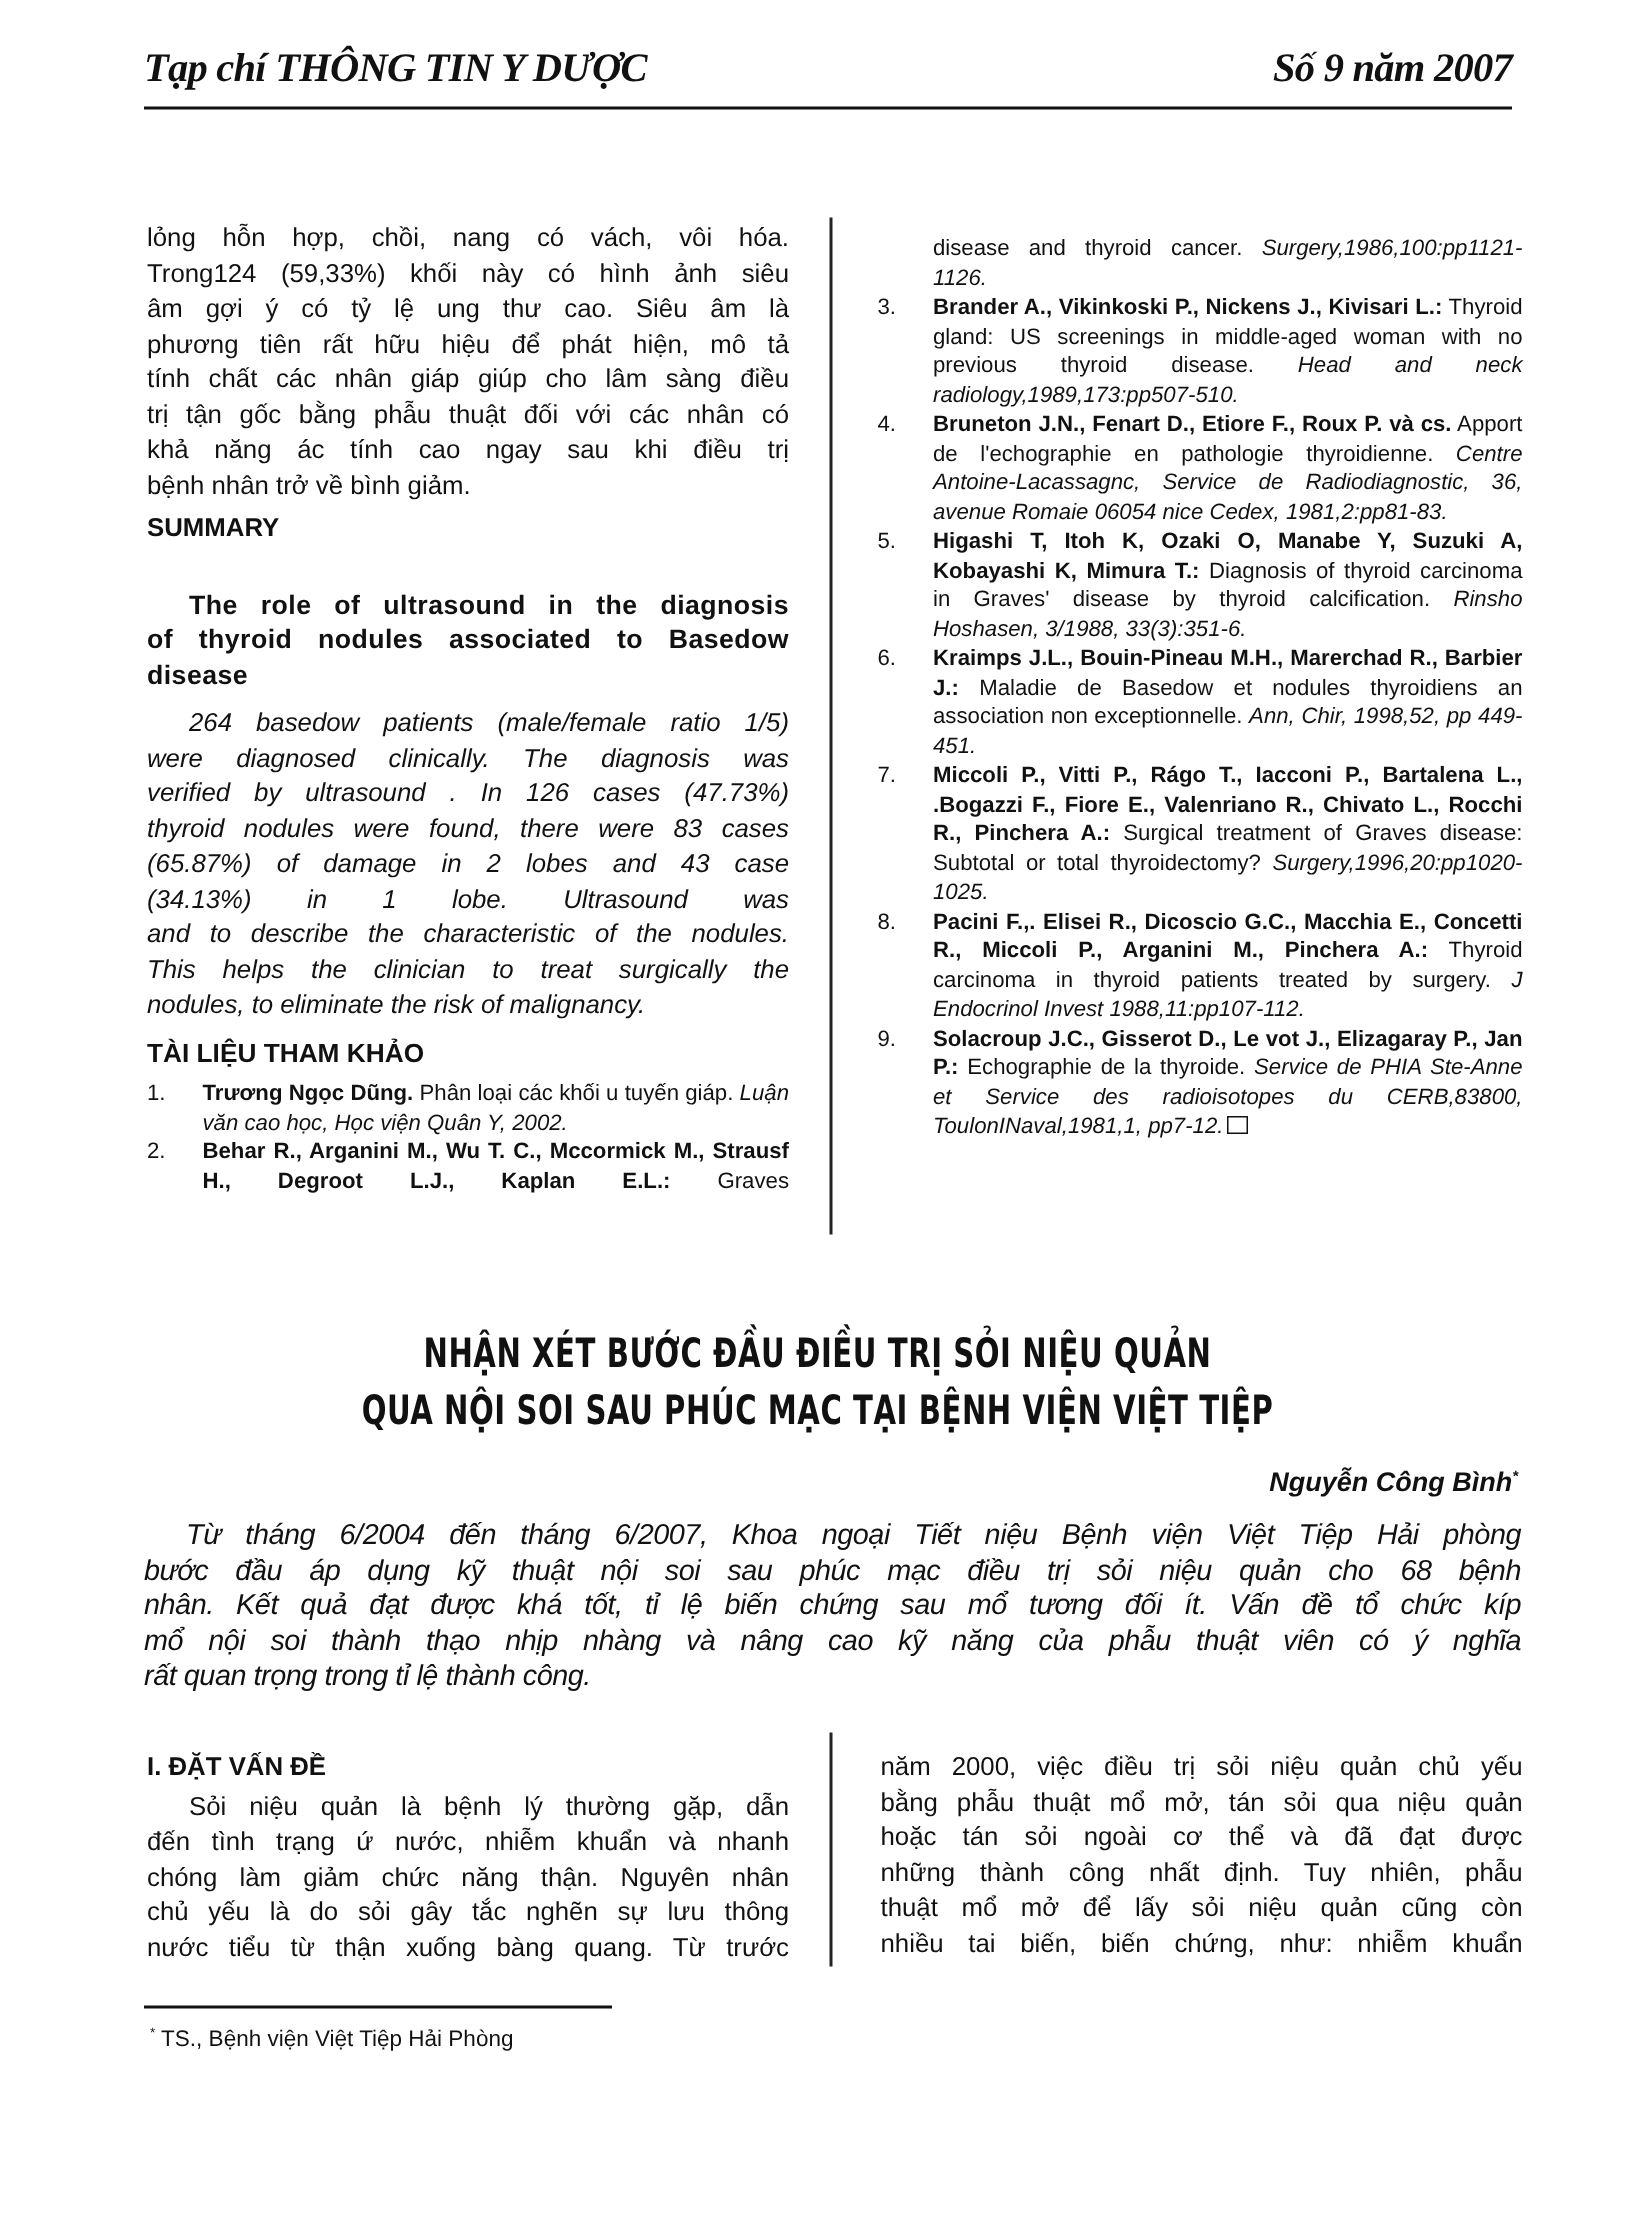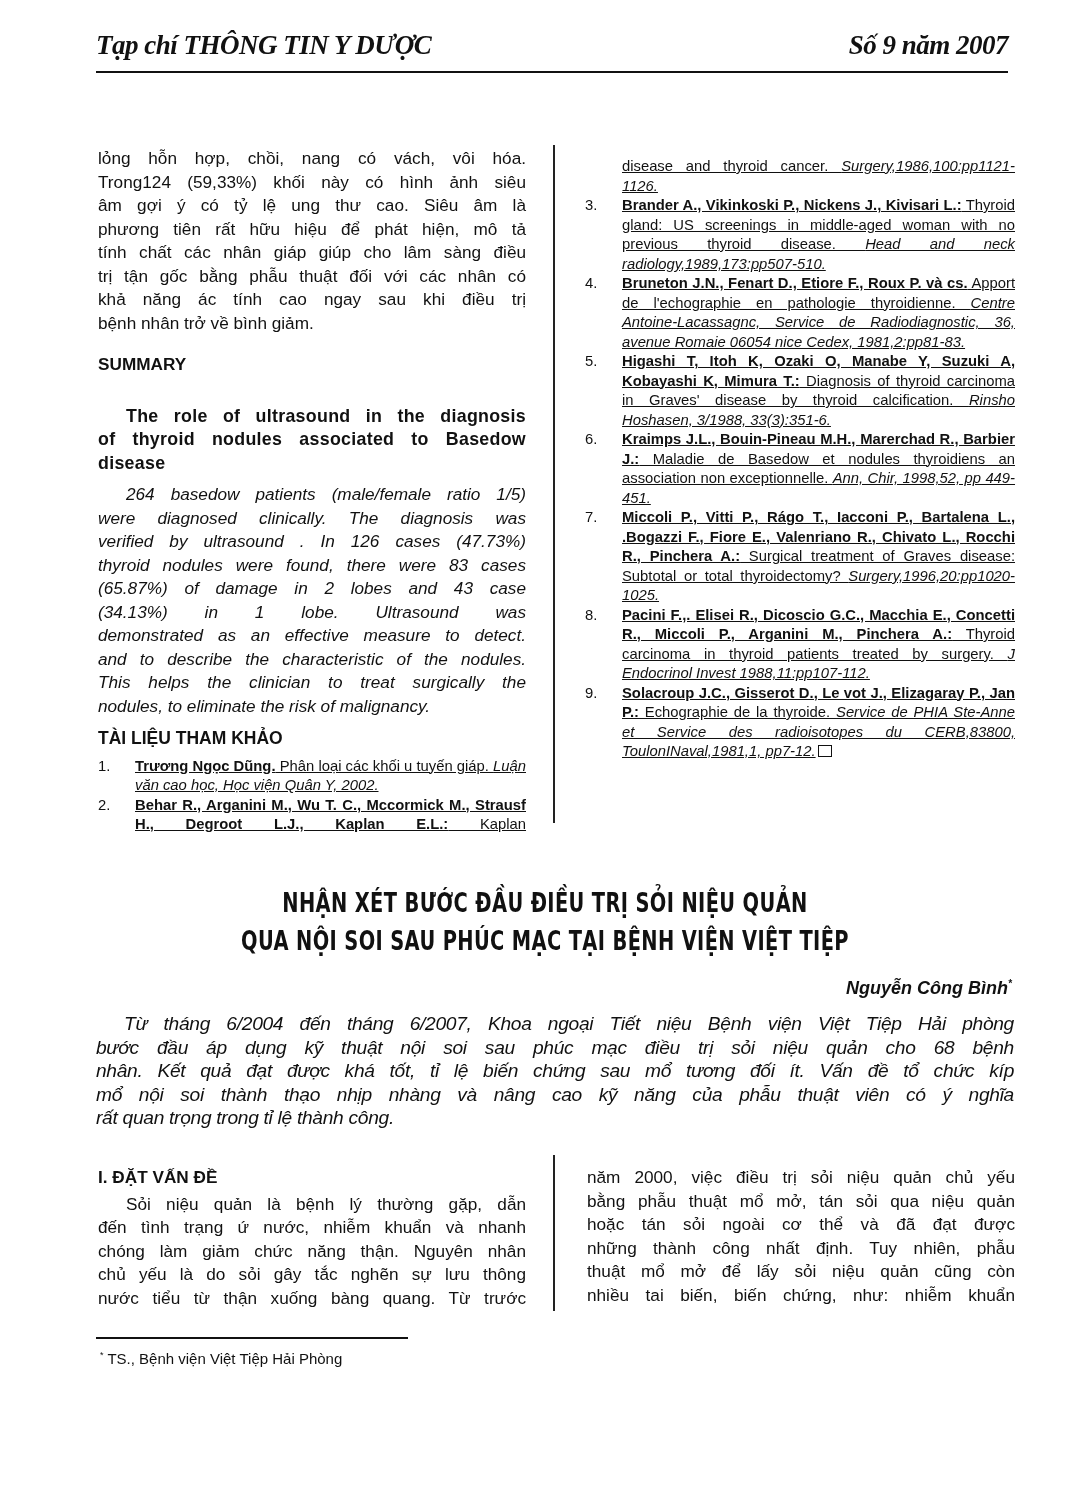"disease and thyroid cancer." .ref-list { text-decoration: underline -> none }
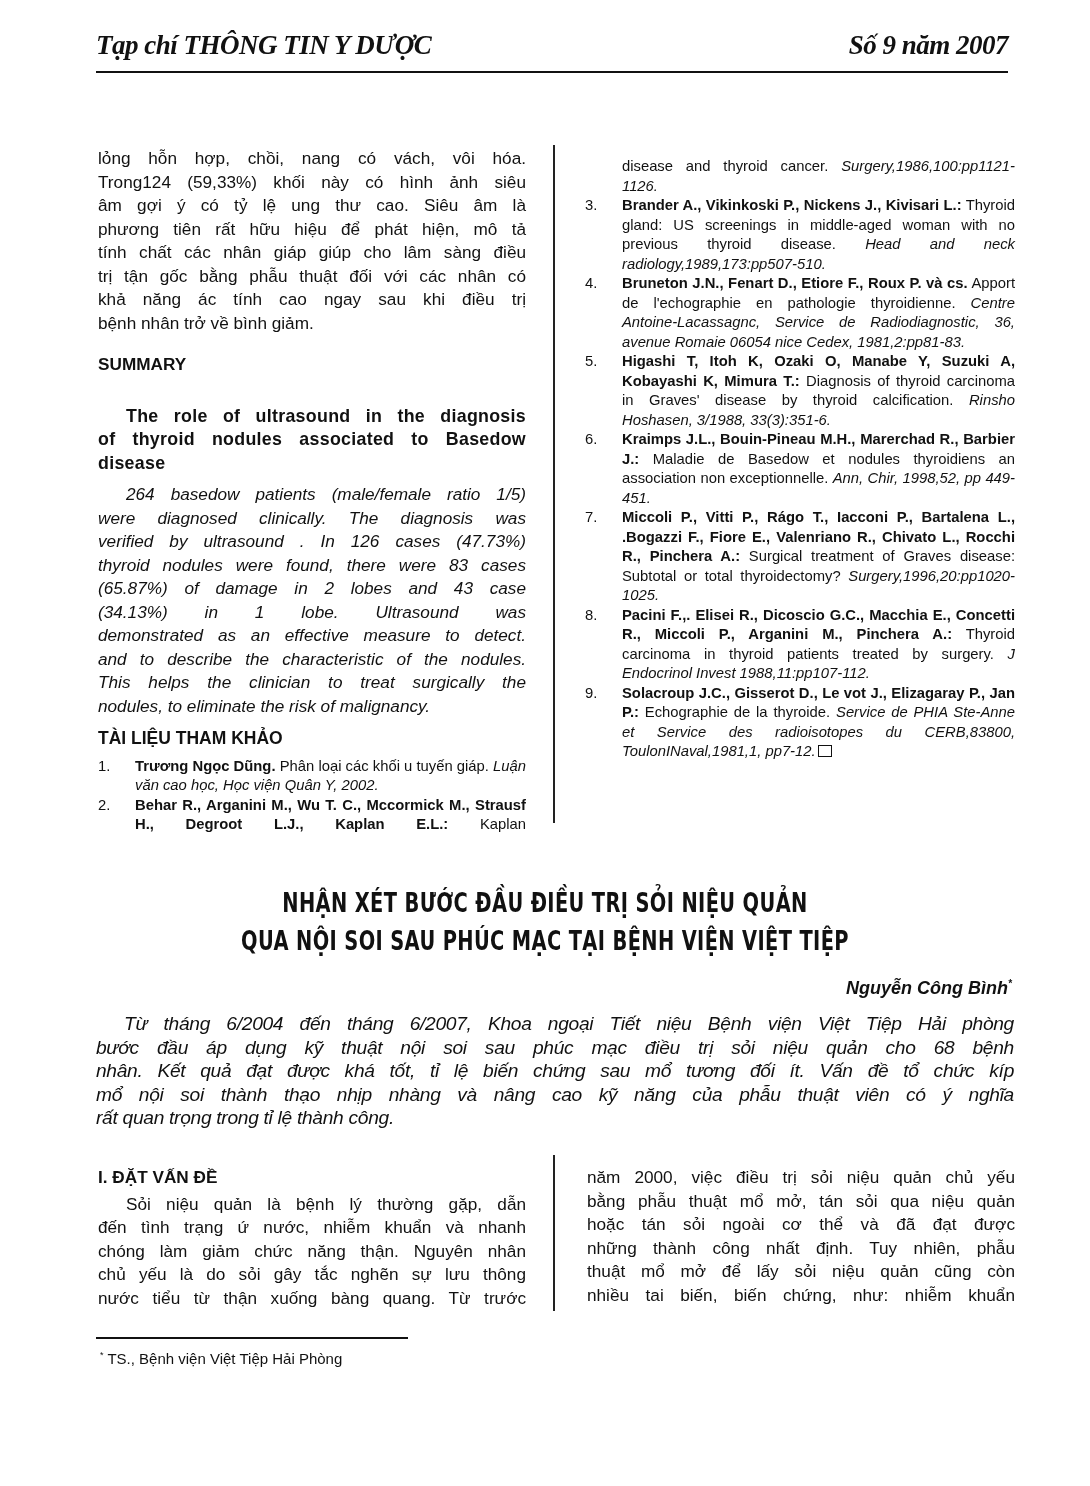"SUMMARY" div.h-bold { margin-top: 18px -> 5px }
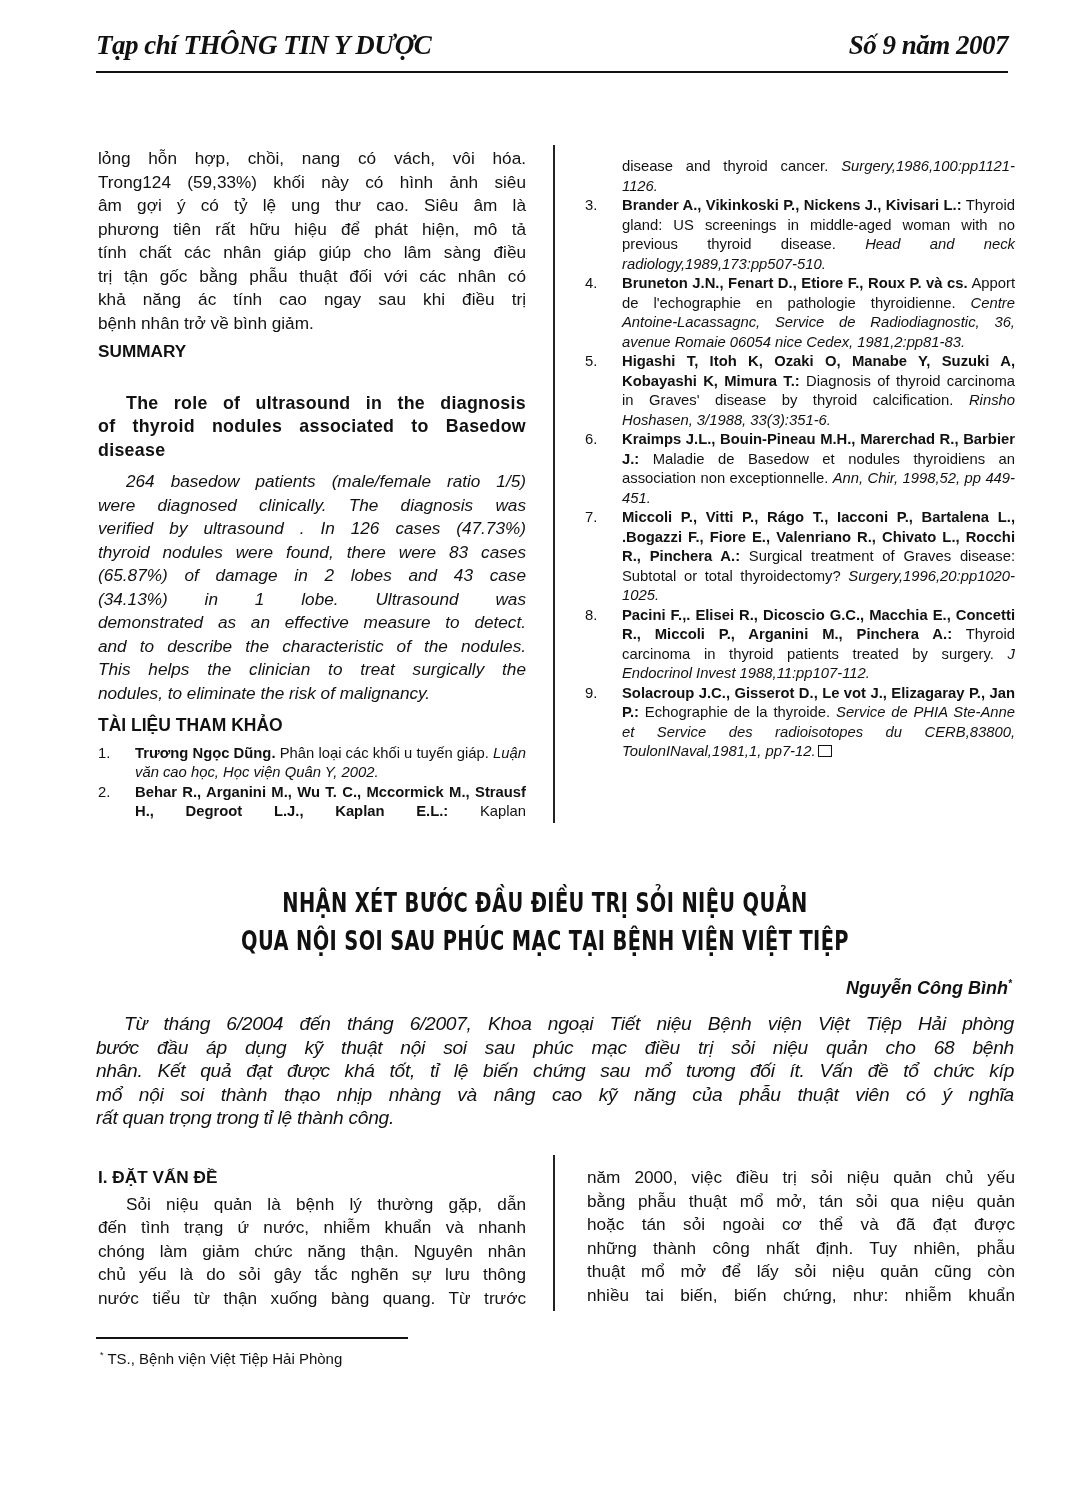"demonstrated as an effective measure" span.line { html: <span>demonstrated as an effective measure to detect.</span> -> none }
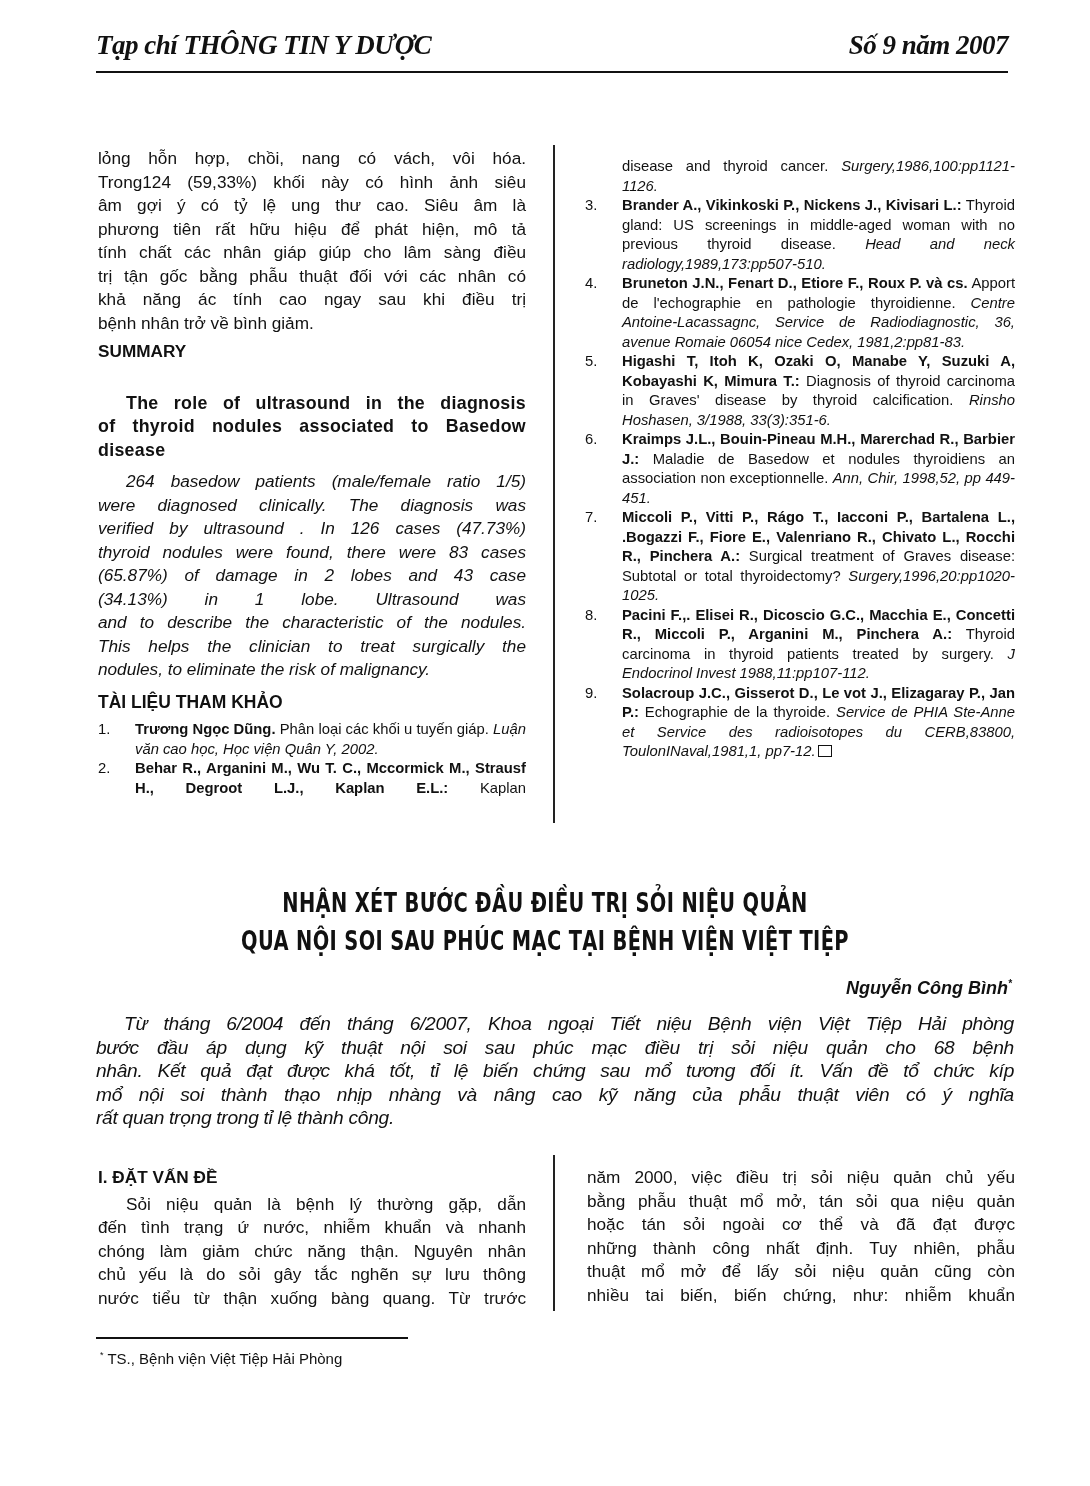"Kaplan" span { text: Kaplan -> Graves }
